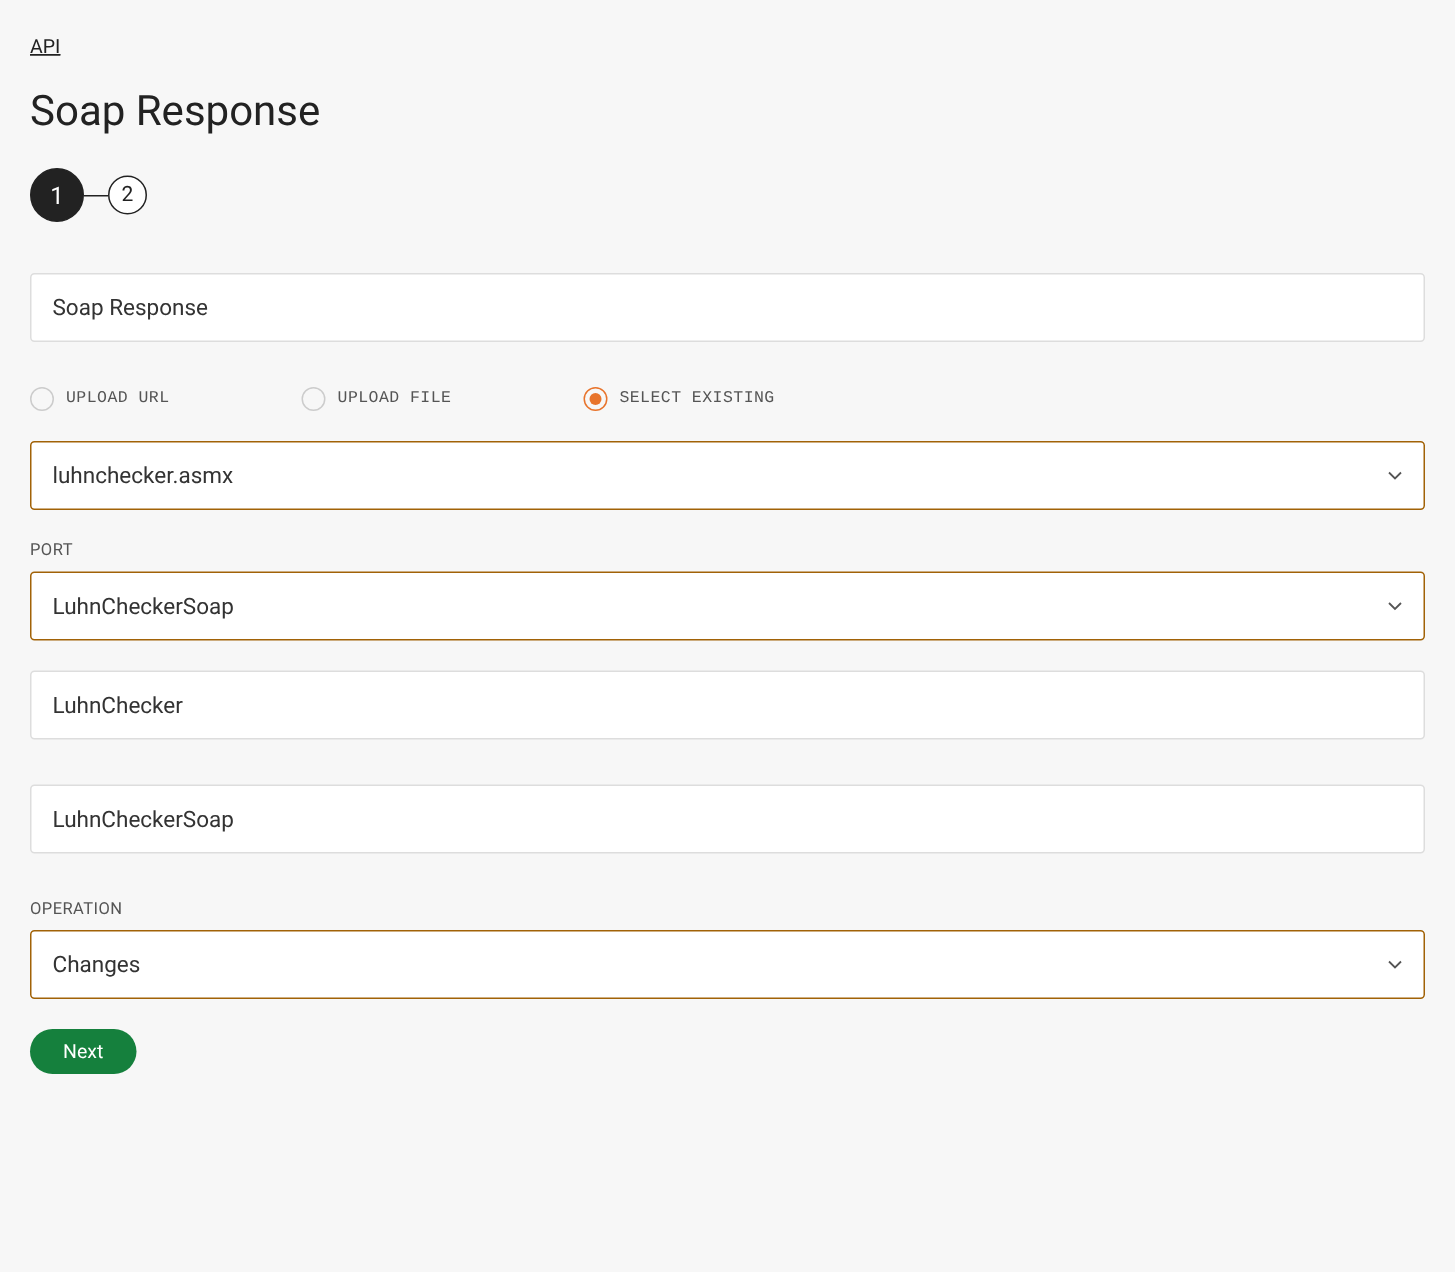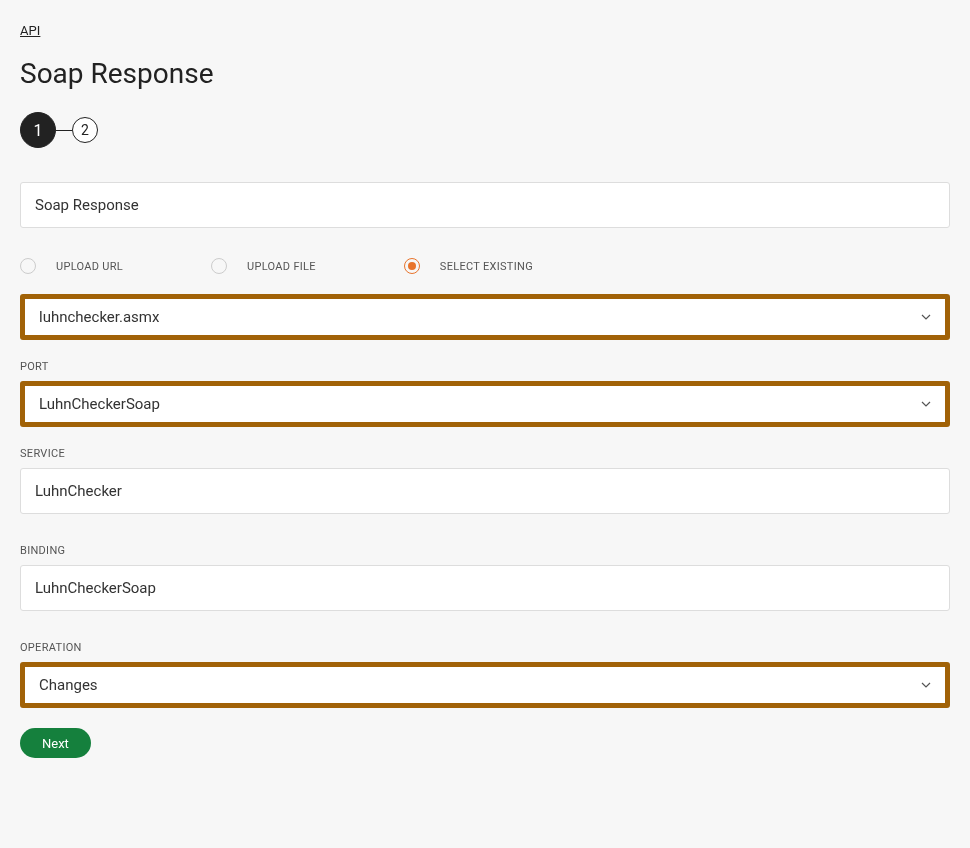"UPLOAD URL" .radio-item { font-family: none -> Liberation Mono, monospace; gap: 20px -> 8px }
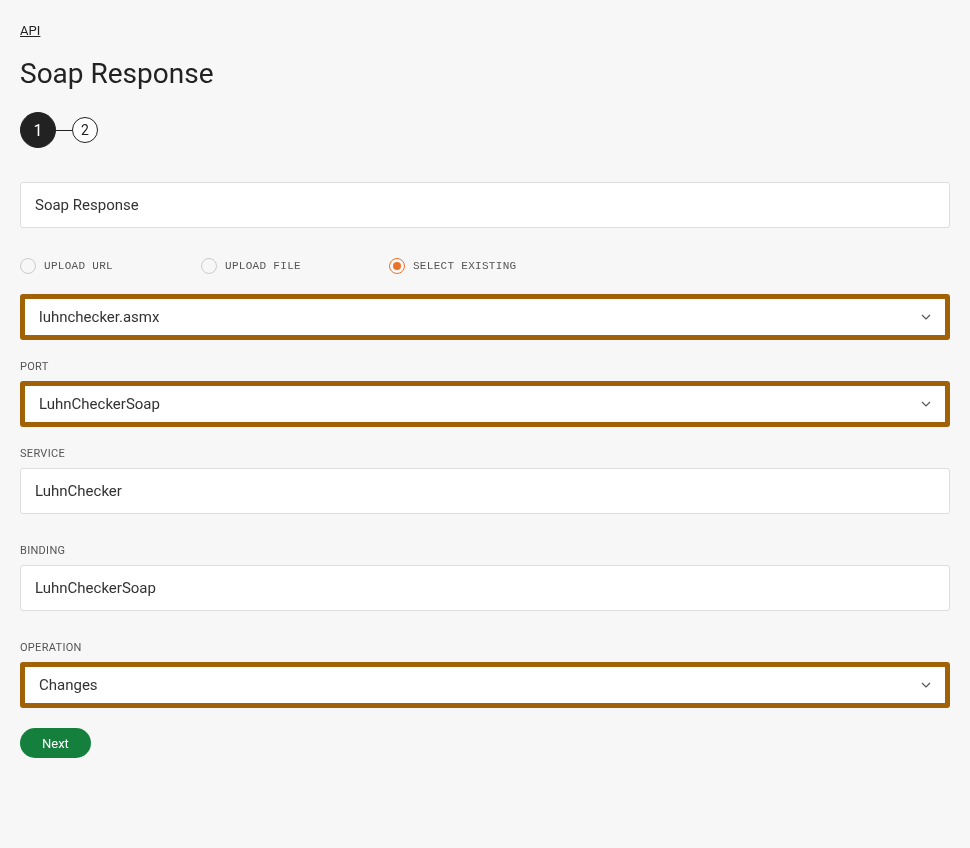"luhnchecker.asmx" .form-select { border: 5px solid #a16207 -> 1px solid #a16207 }
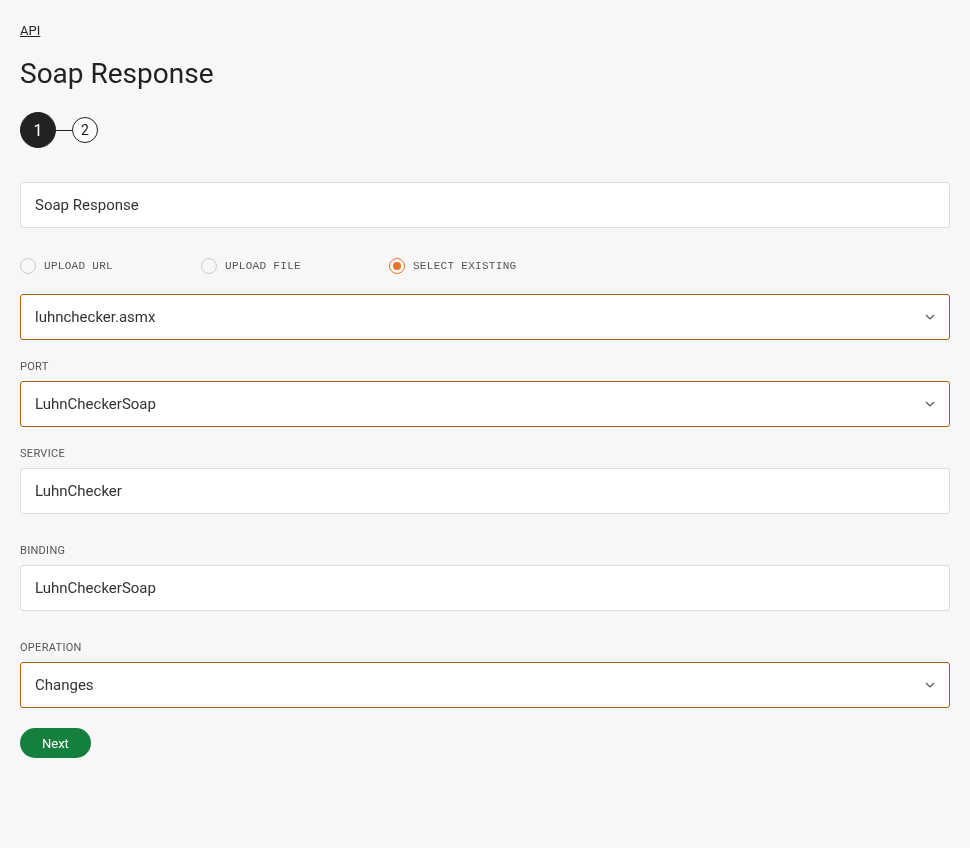"SERVICE" label.form-label { html: <label>SERVICE</label> -> none }
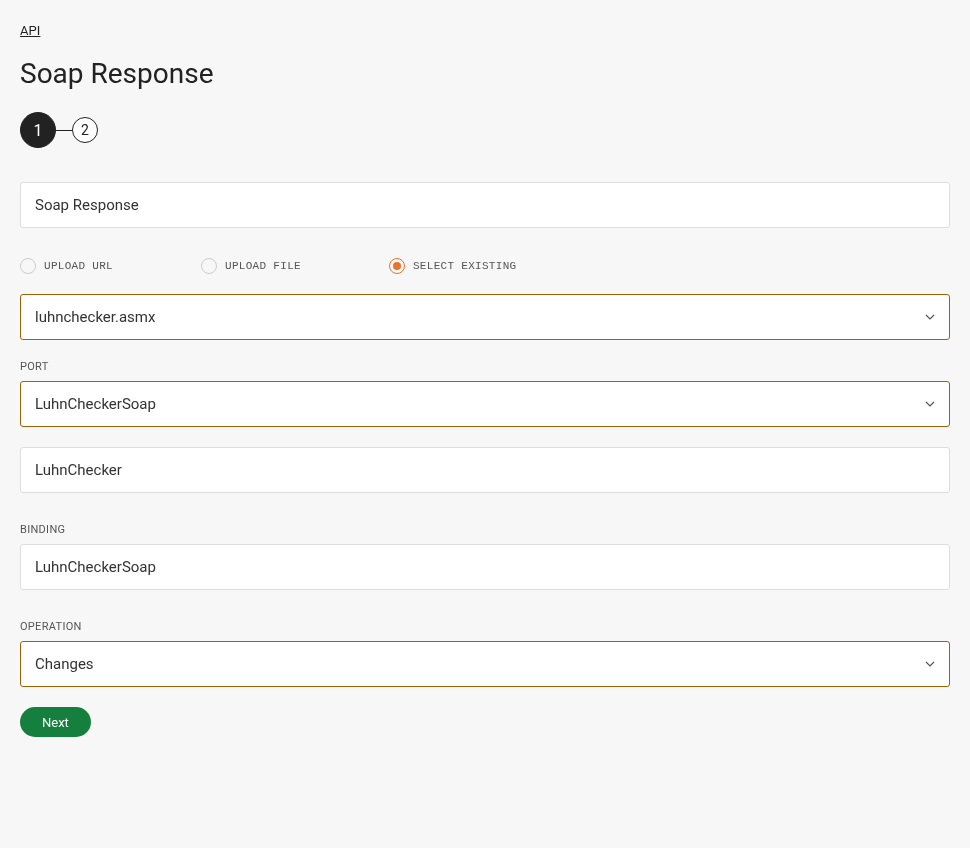"BINDING" label.form-label { html: <label>BINDING</label> -> none }
